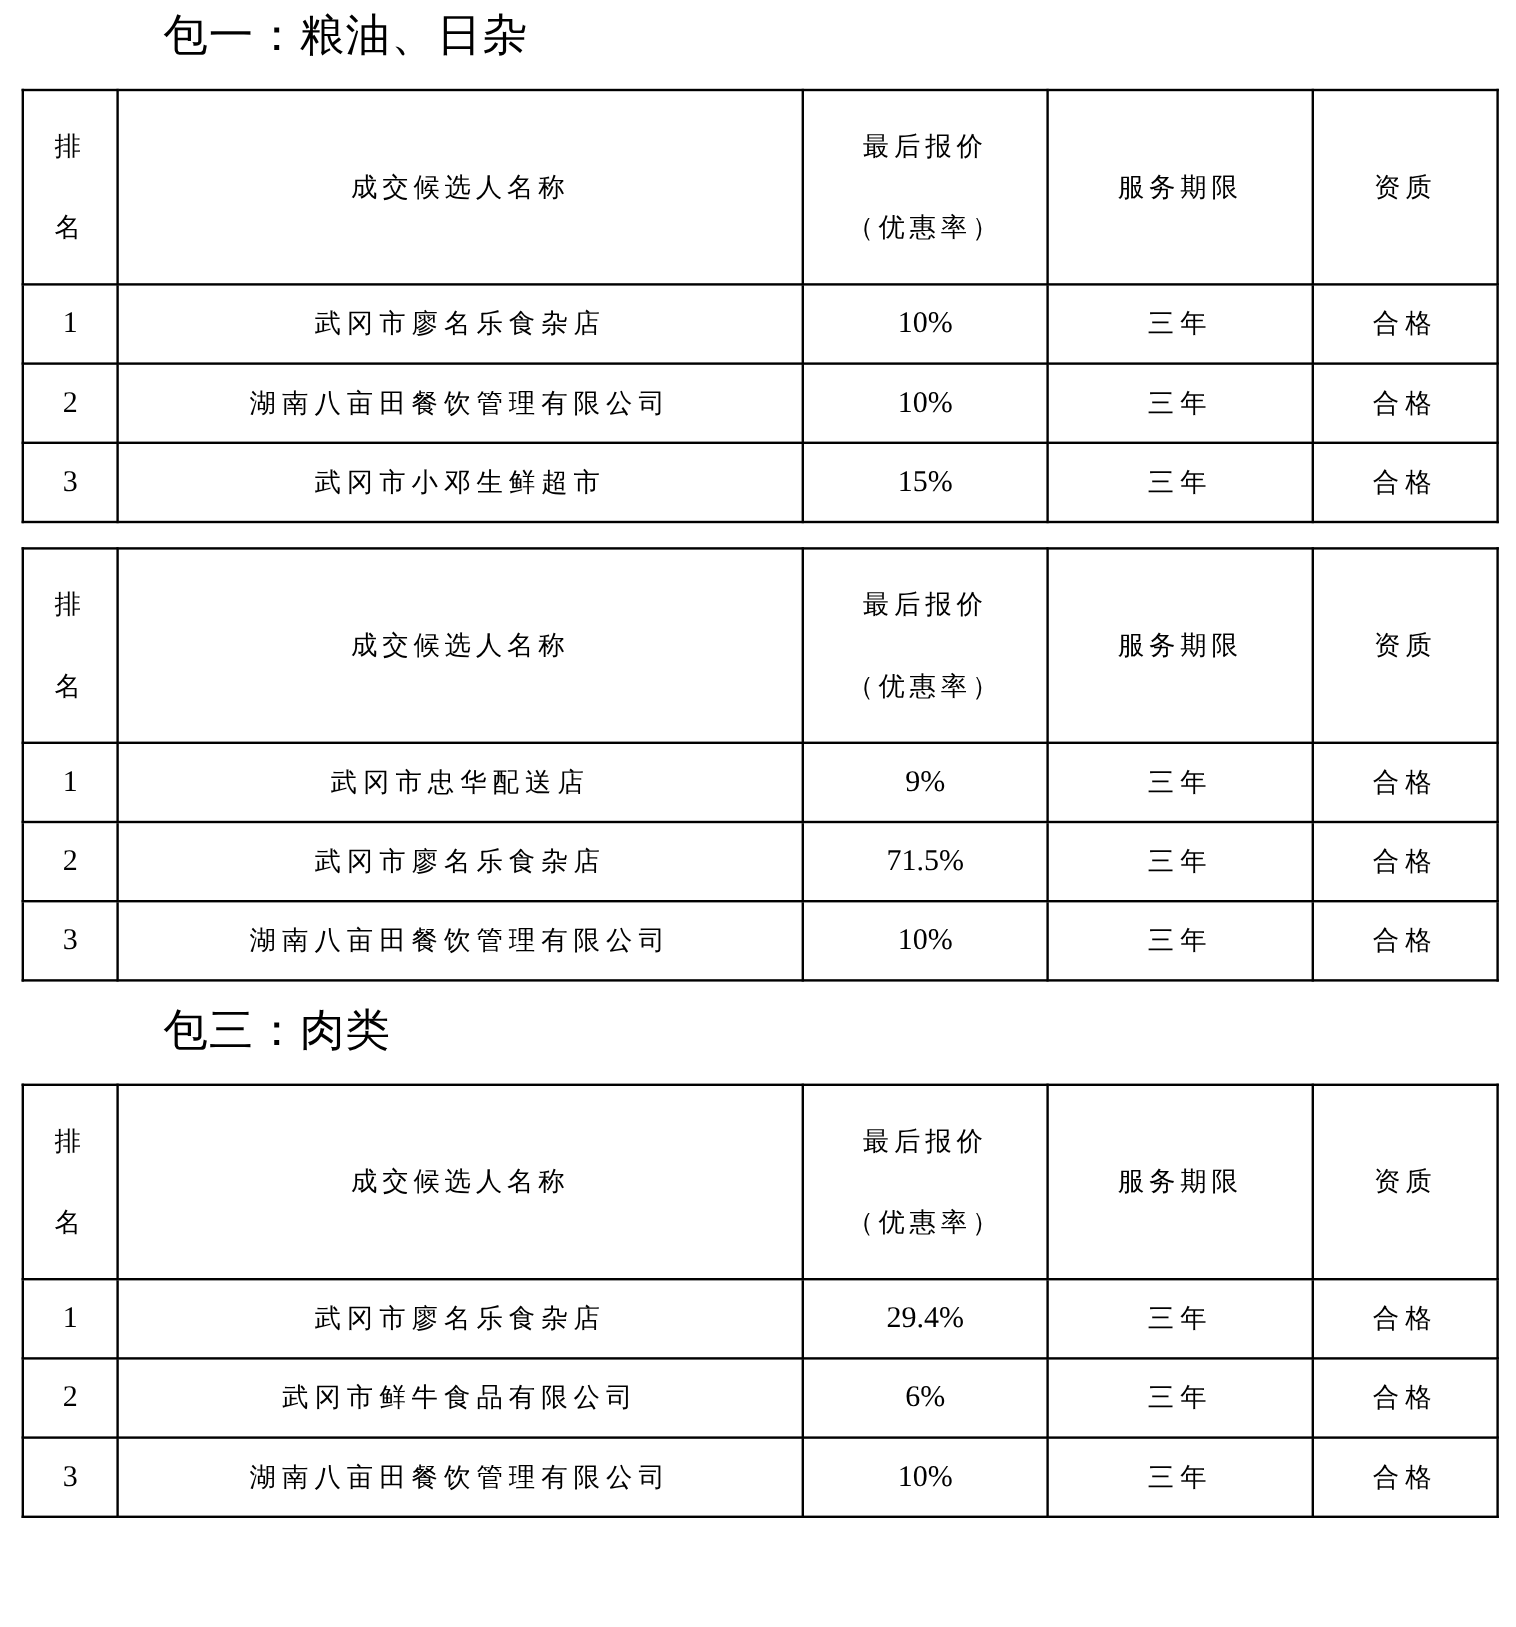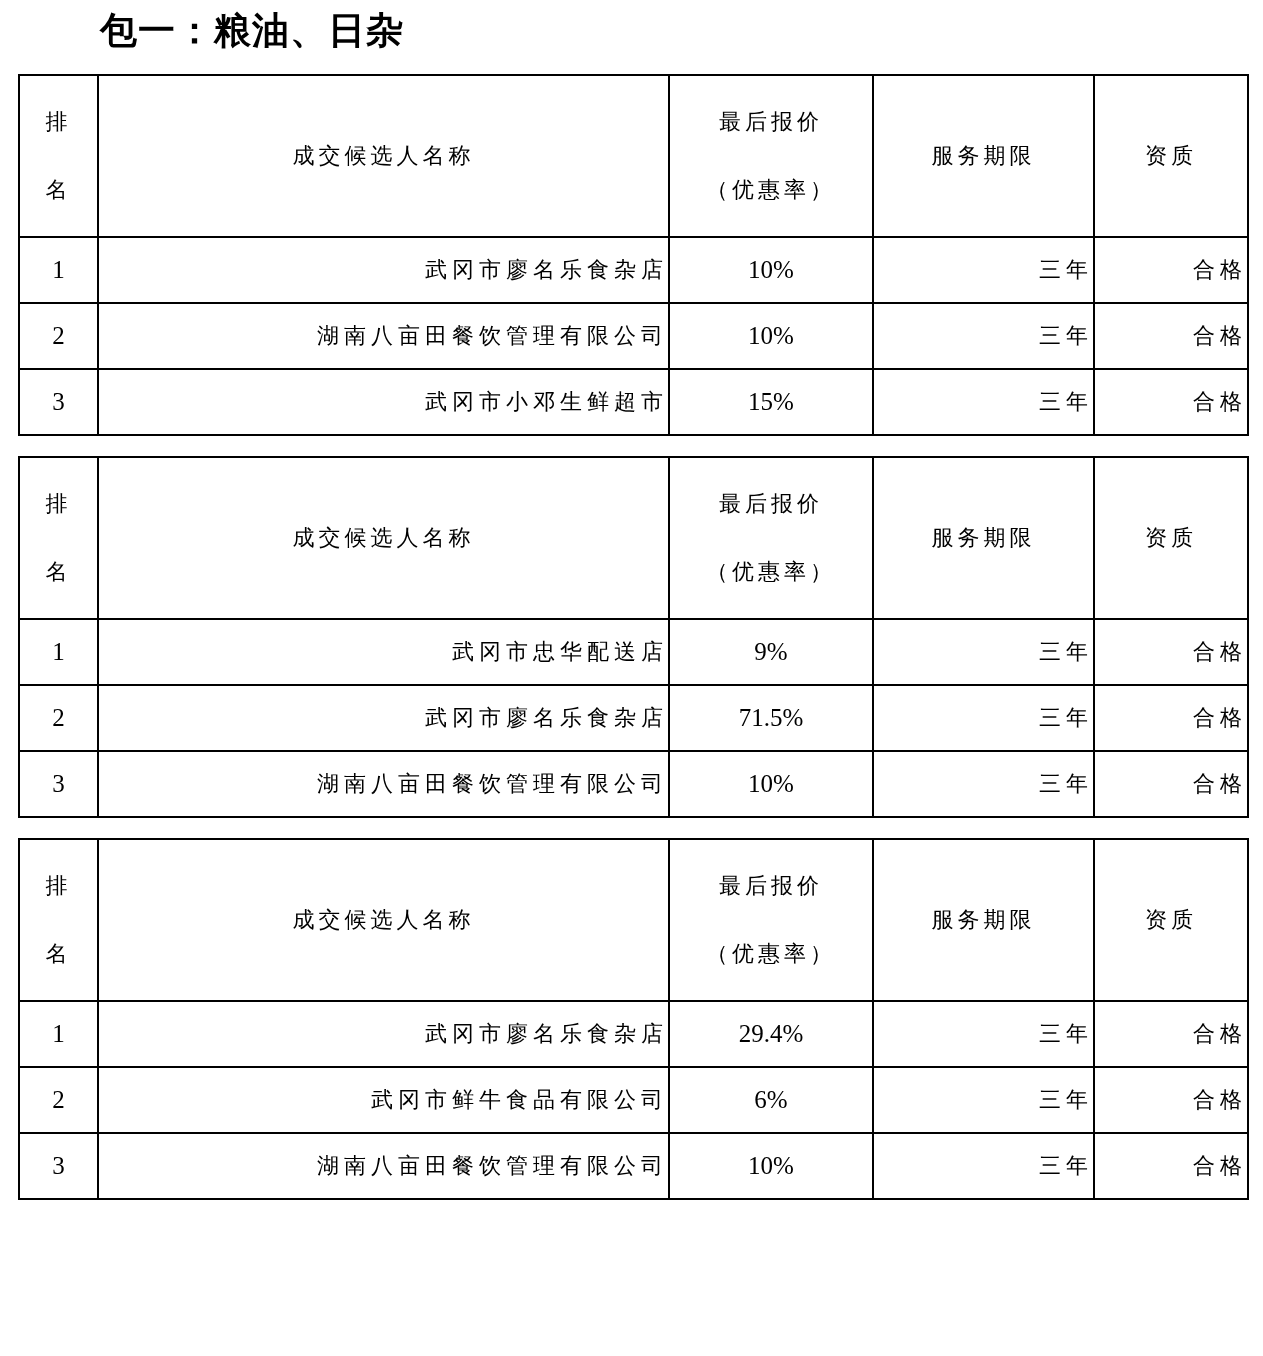"包一：粮油、日杂" .pkg-title { font-weight: bold -> normal; margin: 0 0 21px 82px -> 0 0 21px 118px }
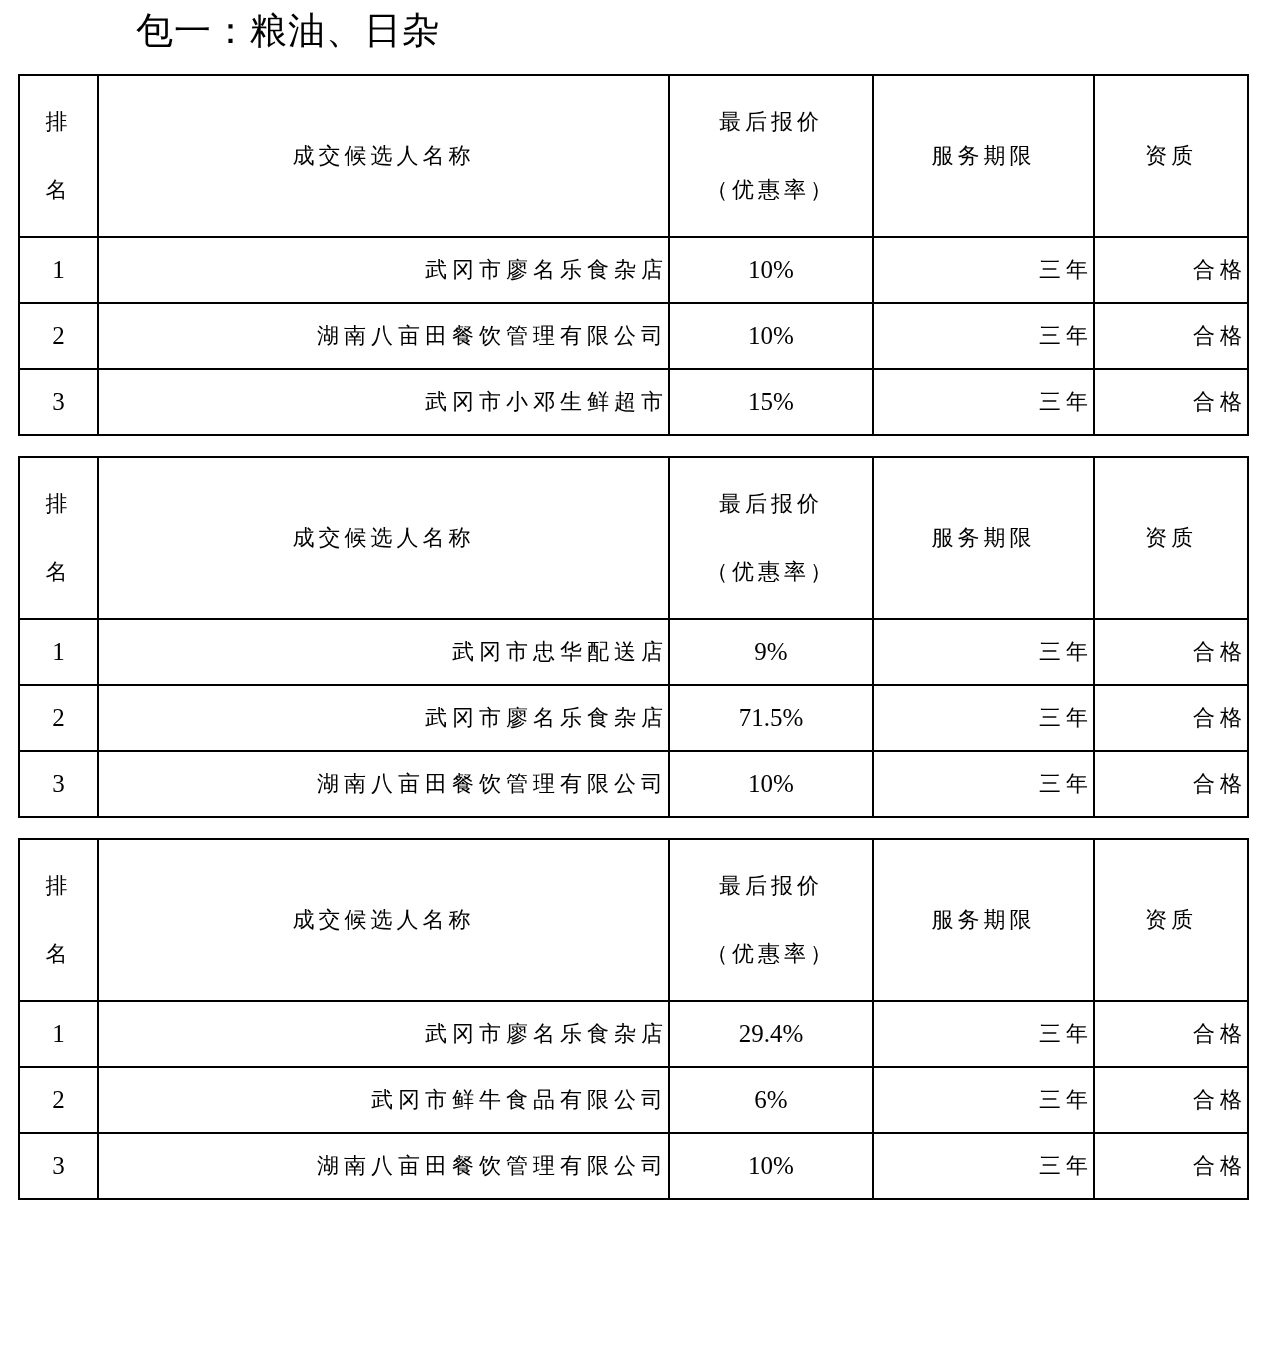"武冈市廖名乐食杂店" .td.cn { text-align: right -> none }
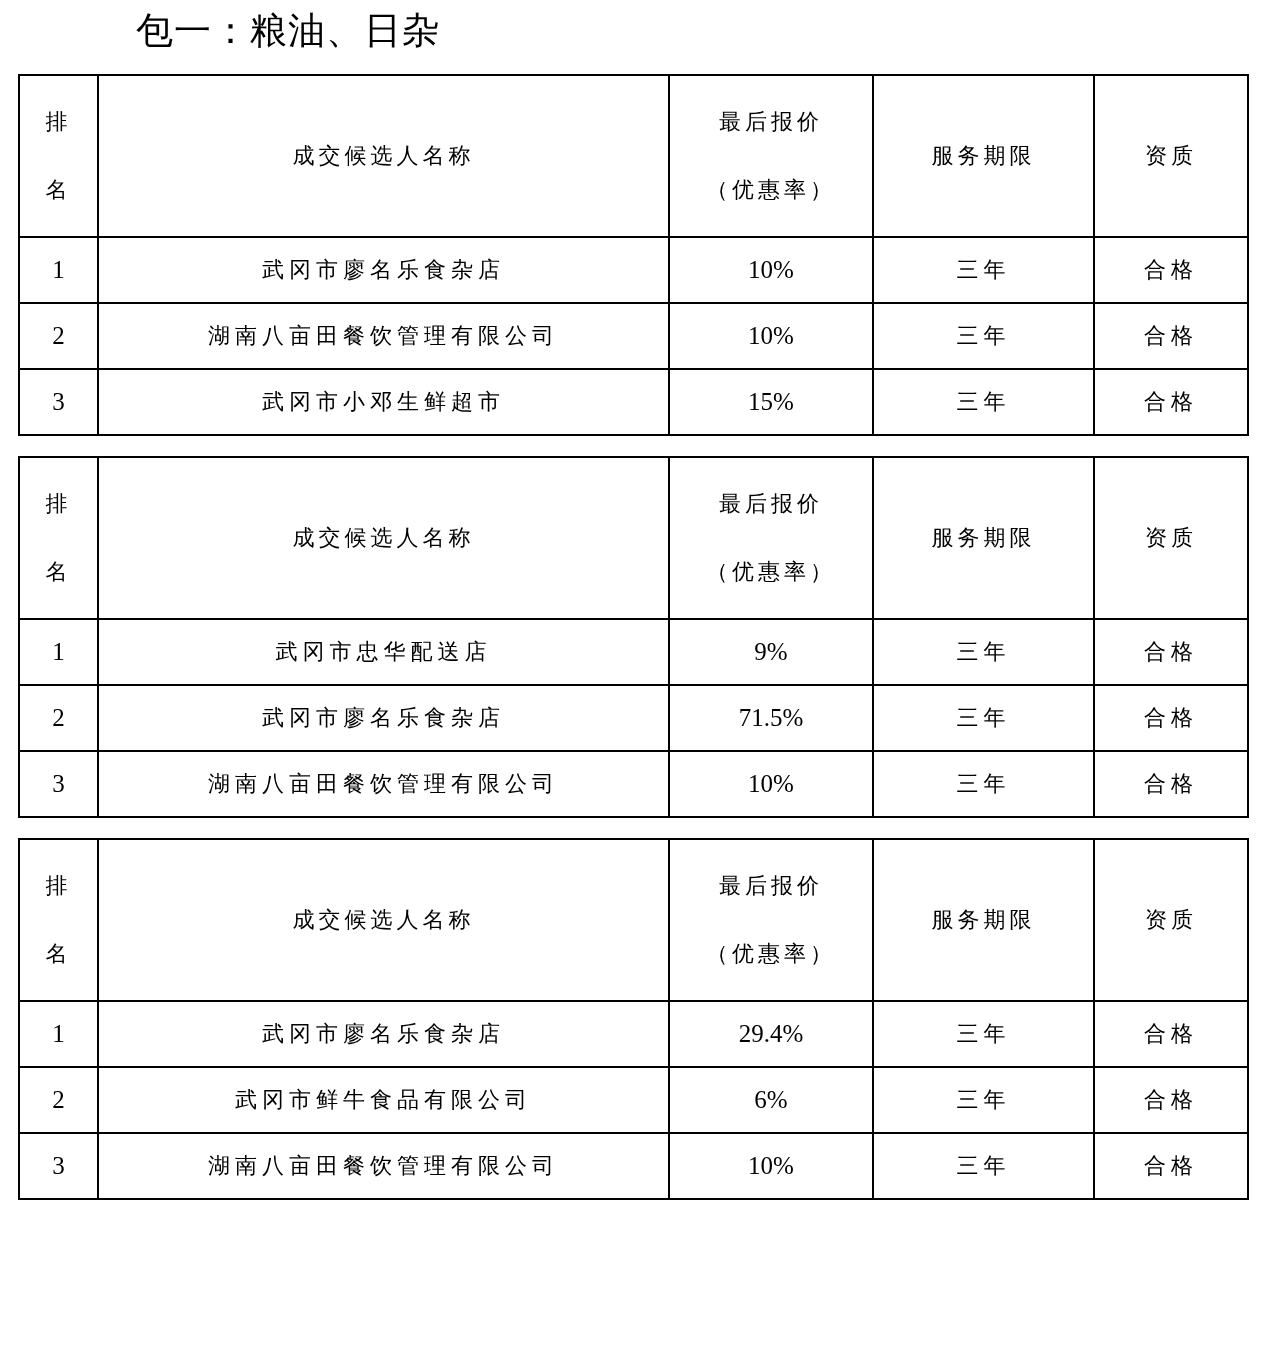"包三：肉类" h2.pkg-title { html: none -> <h2>包三：肉类</h2> }
